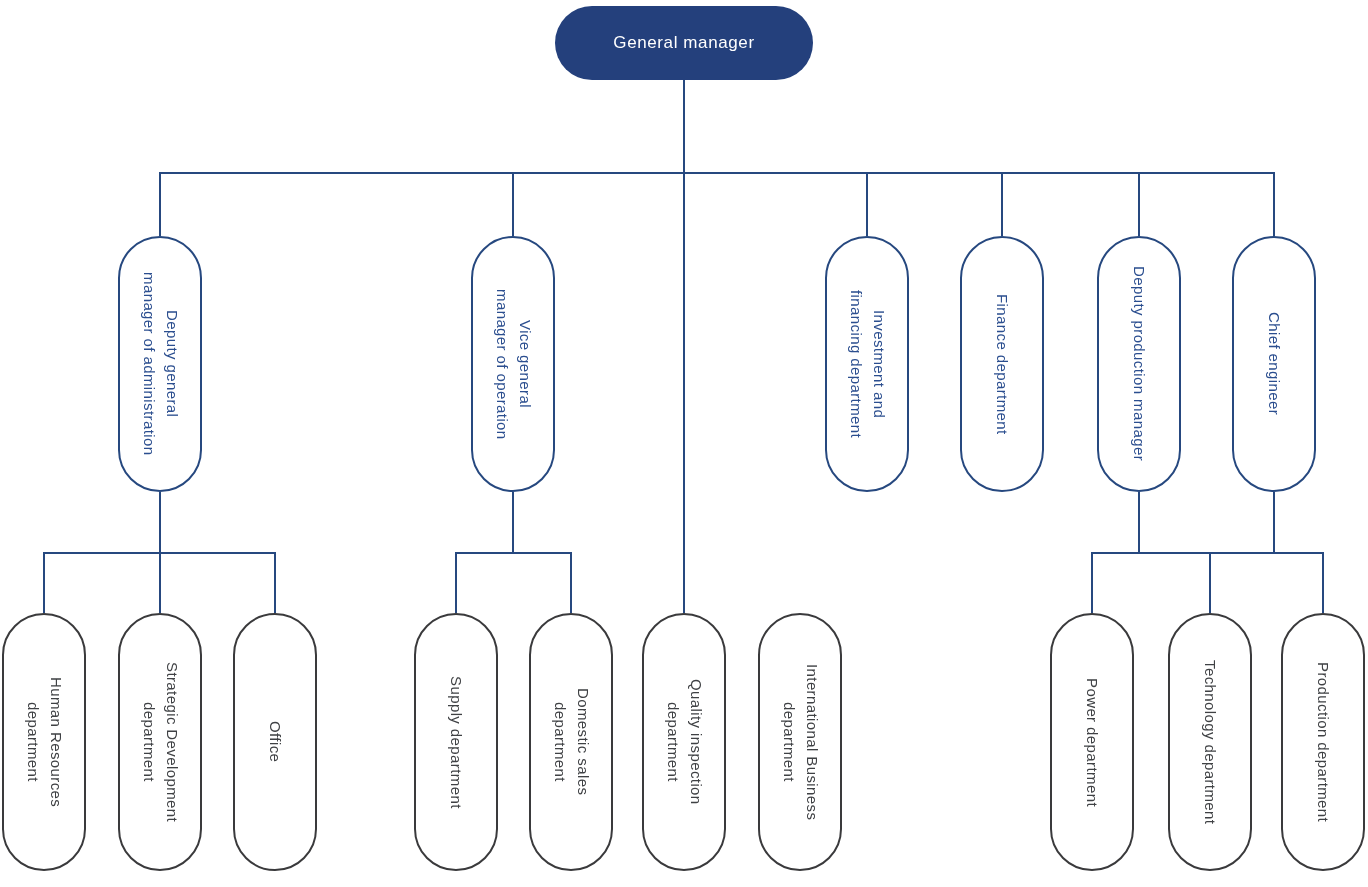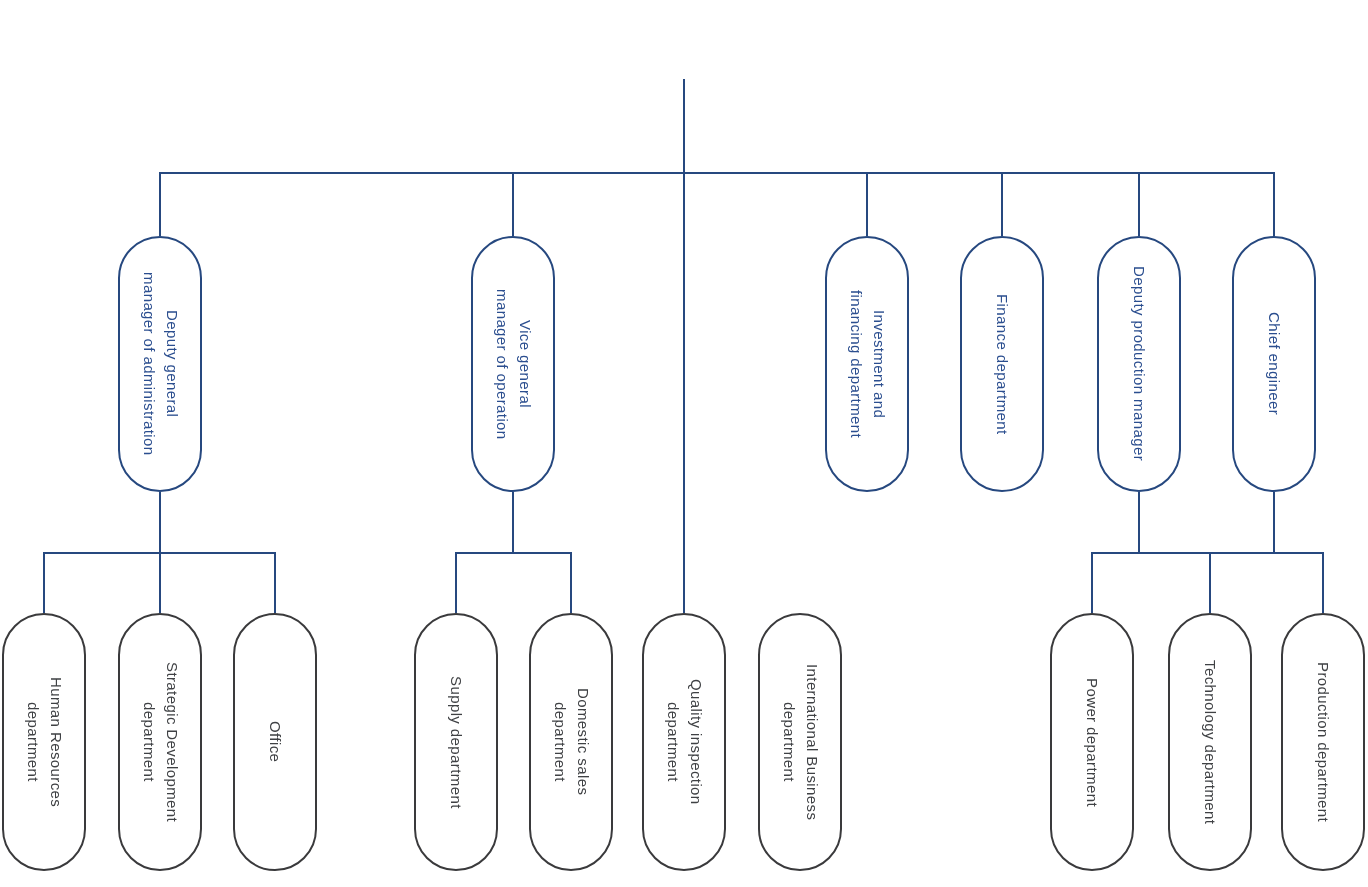"General manager" div.root-node { html: none -> <div> <span>General manager</span> </div> }
